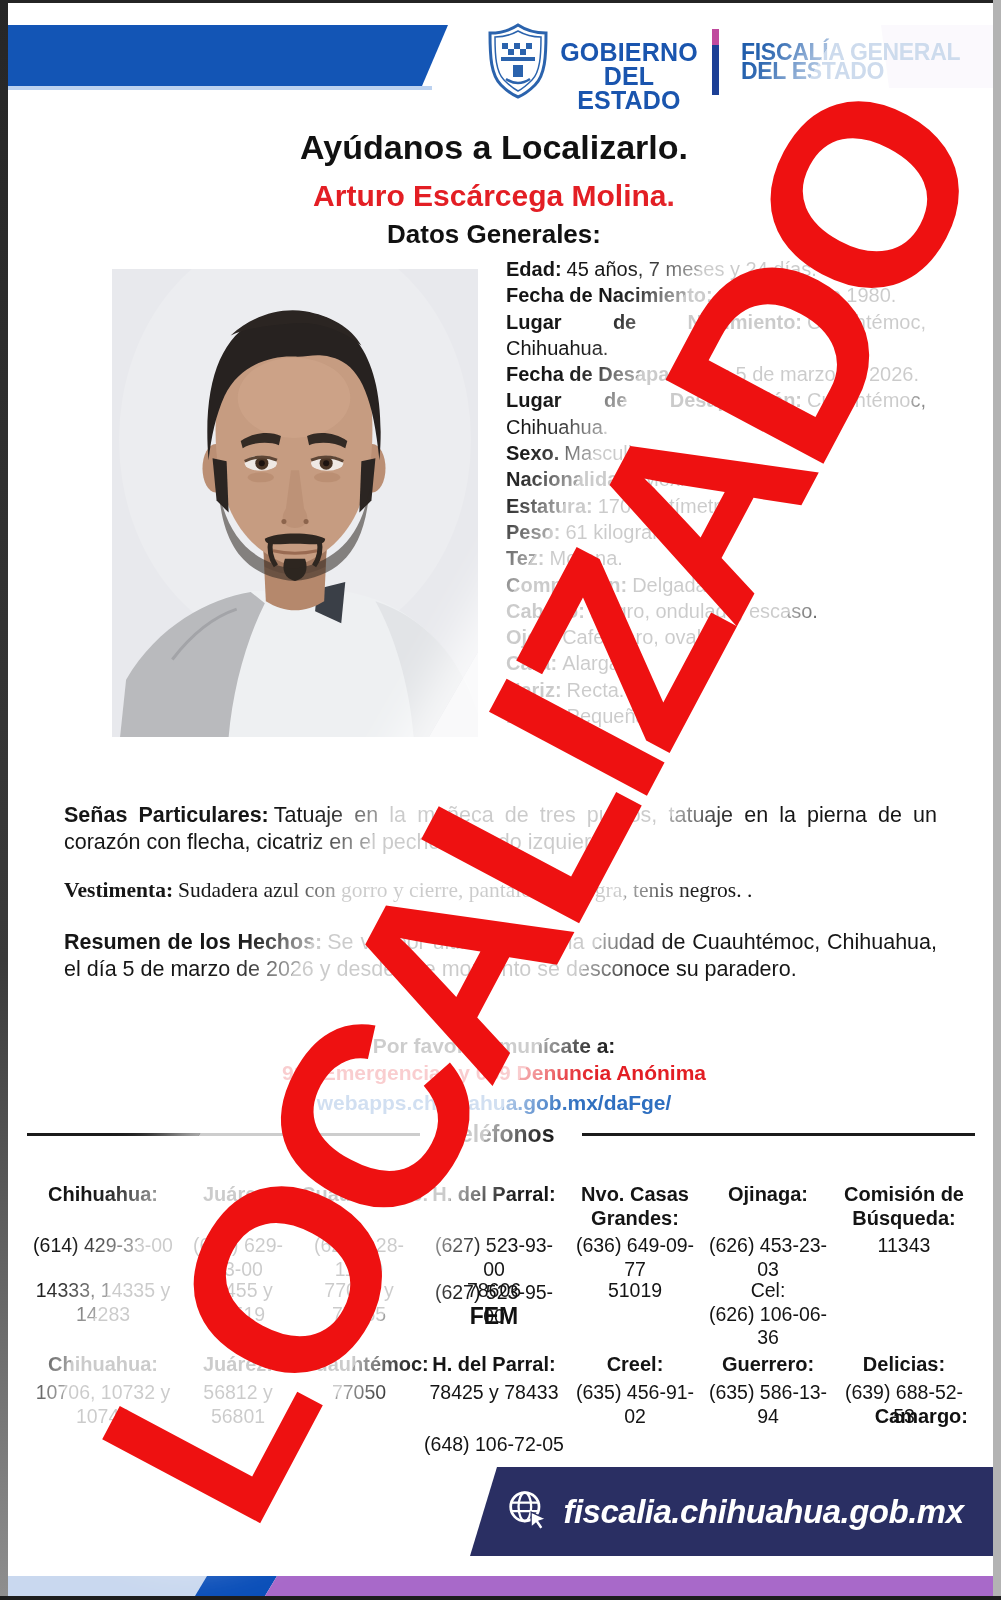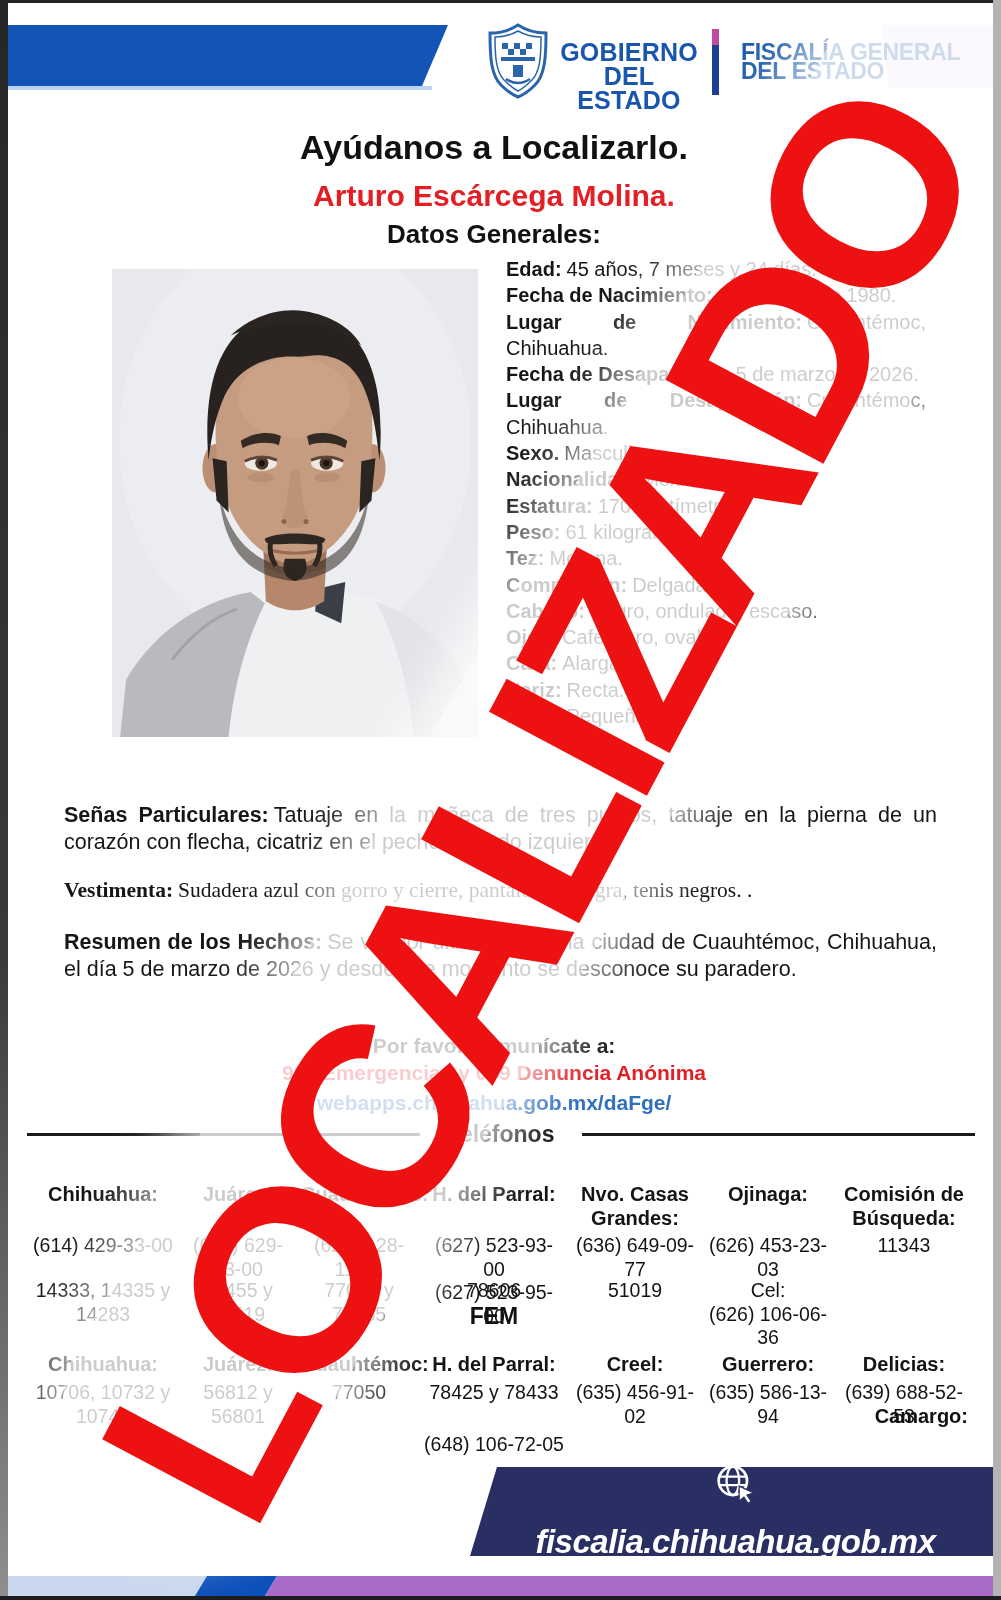"fiscalia.chihuahua.gob.mx" .footer { flex-direction: column -> none }
